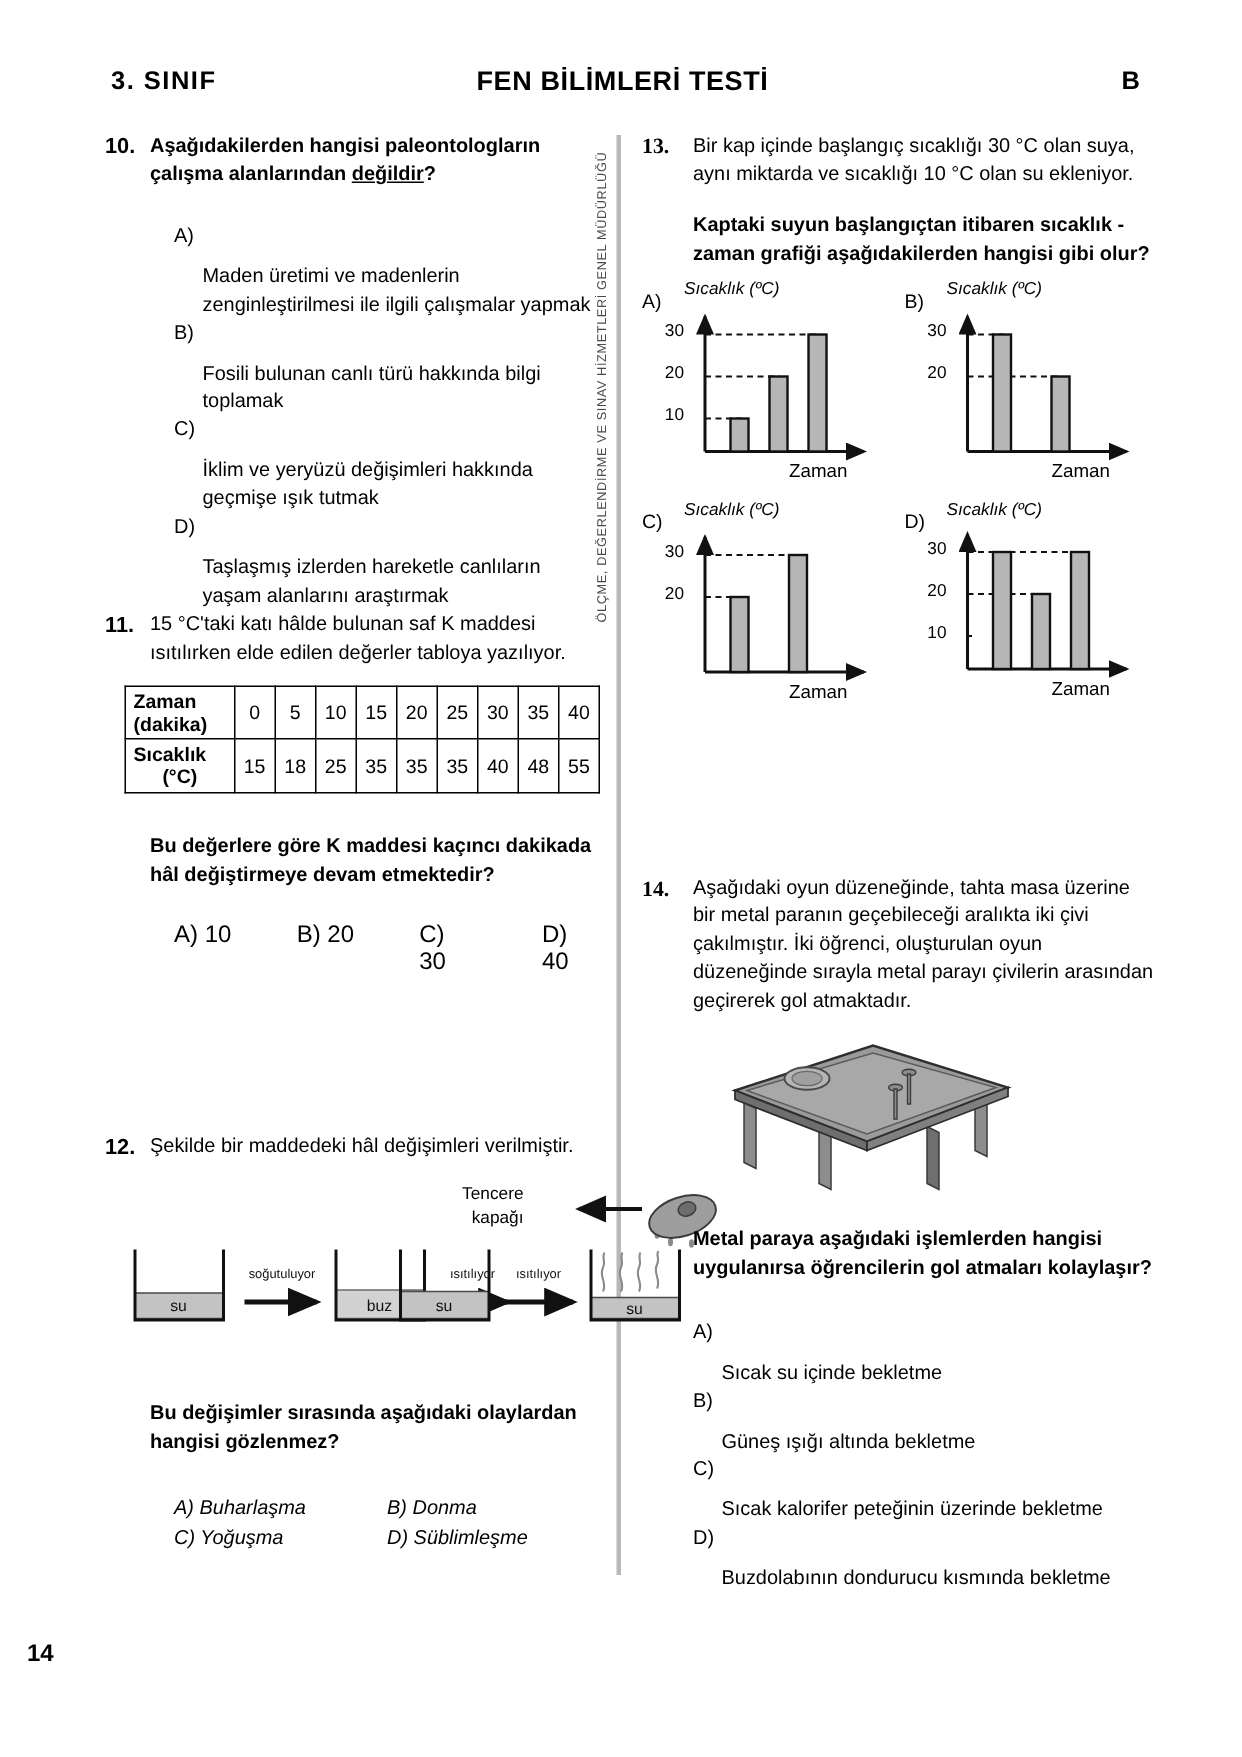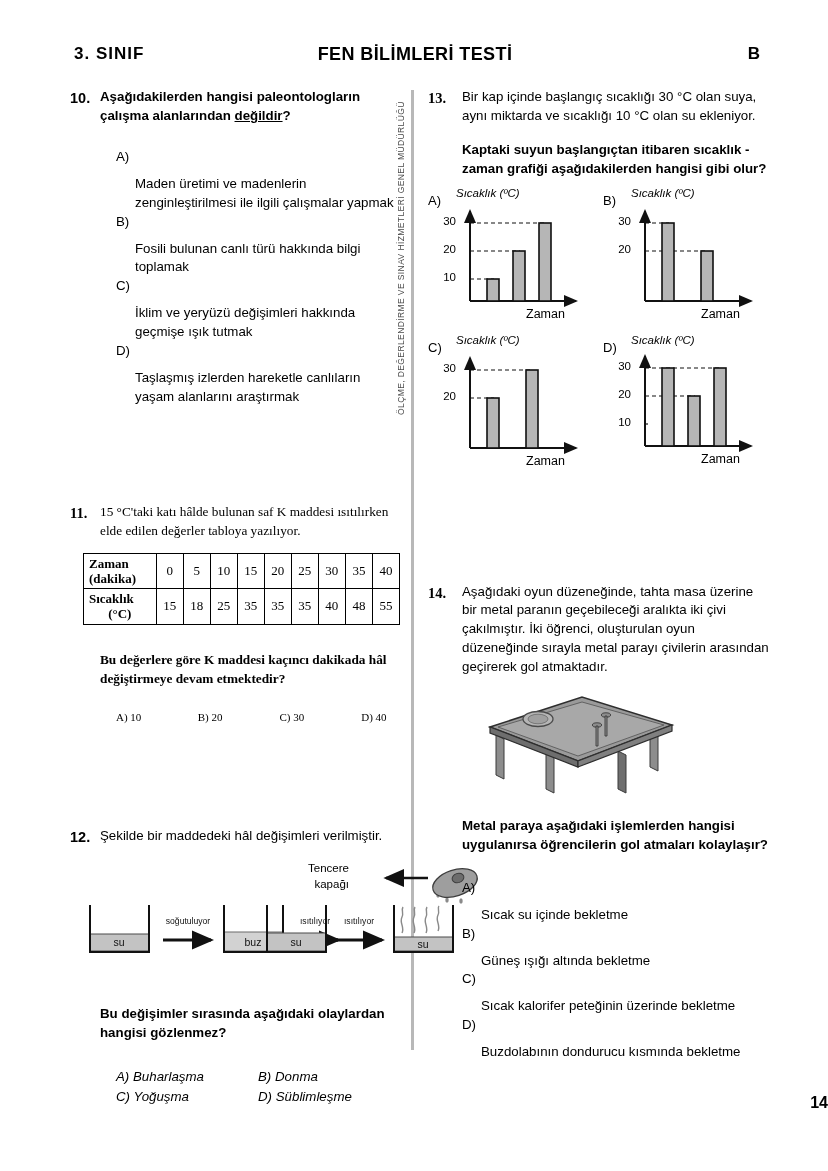"11." div.q { font-family: Liberation Serif, serif -> none; margin-top: 96px -> none }
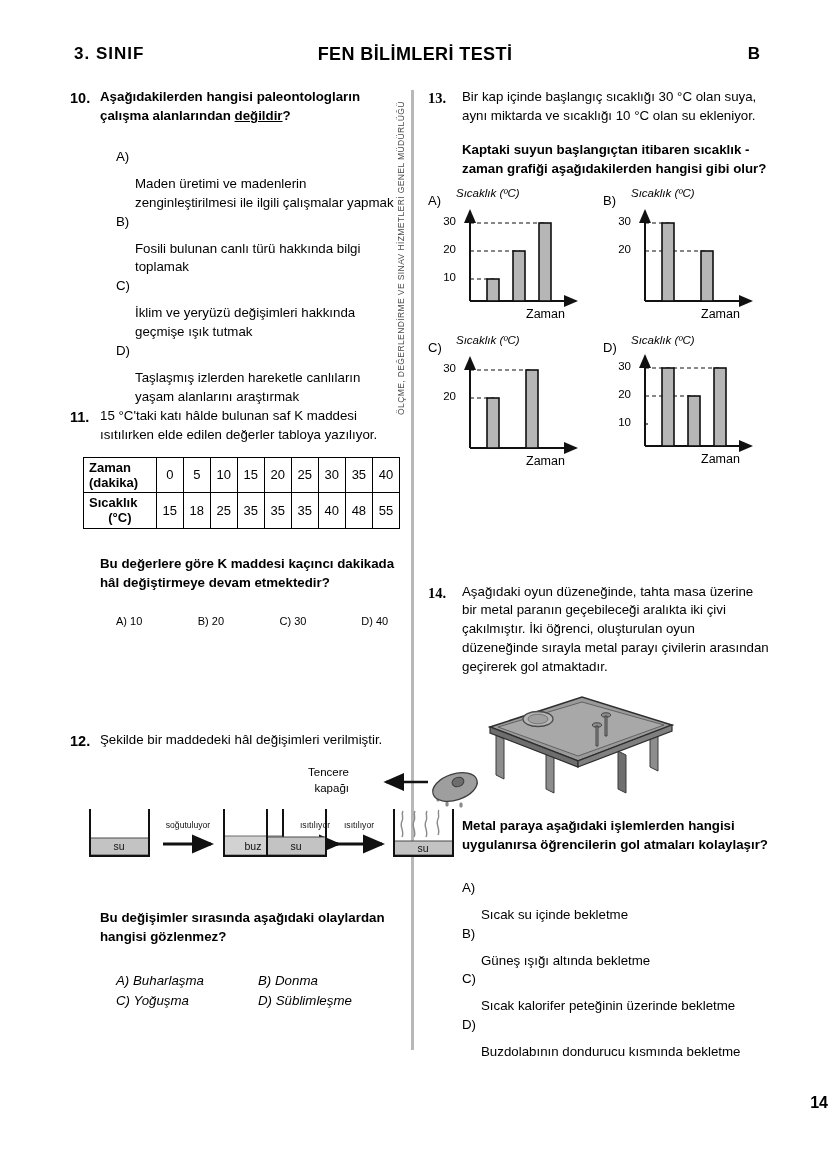"A) 10" .opts-inline { font-size: 11px -> 16px }
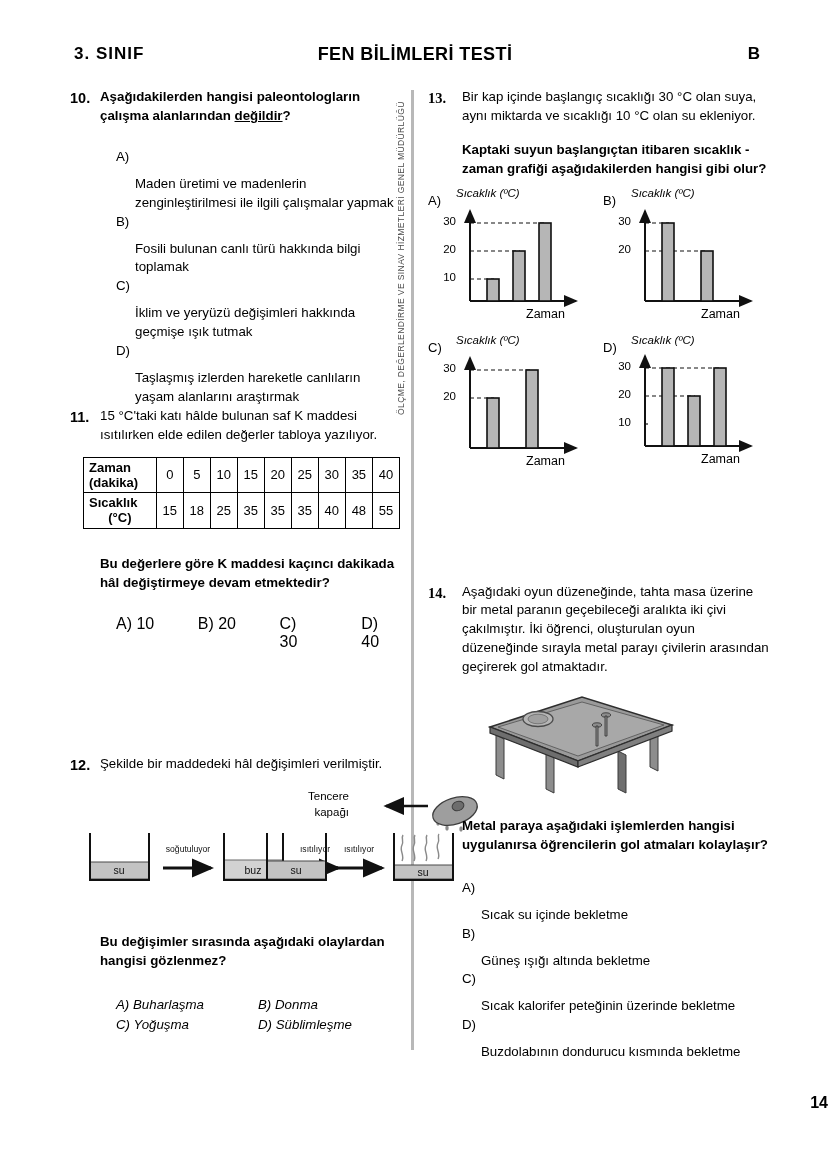"14" .pageno { padding-left: none -> 18px; text-align: right -> left }
